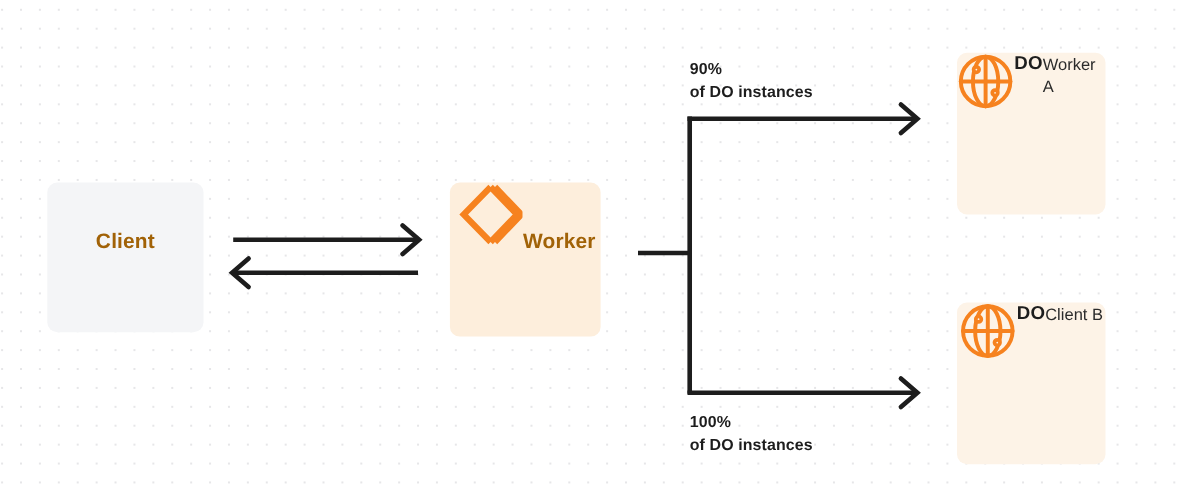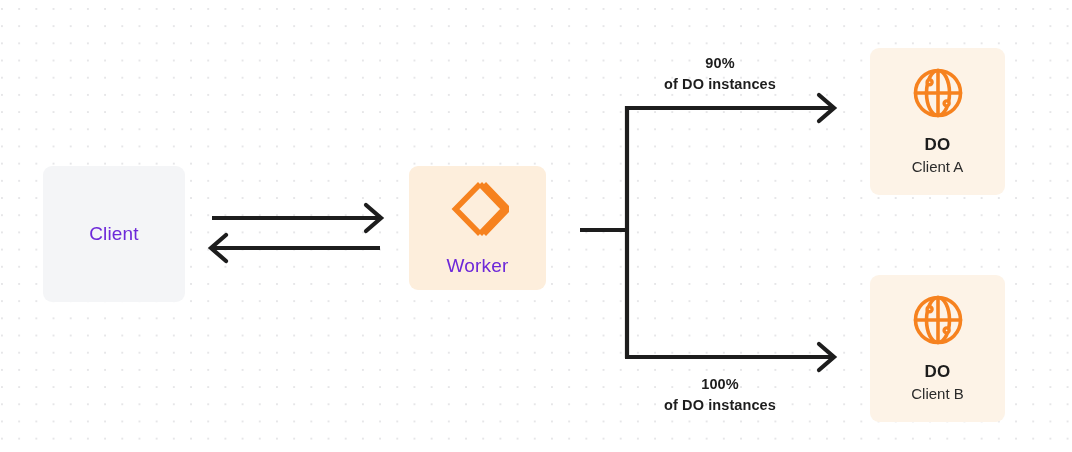"90%" .edge-label { text-align: center -> left }
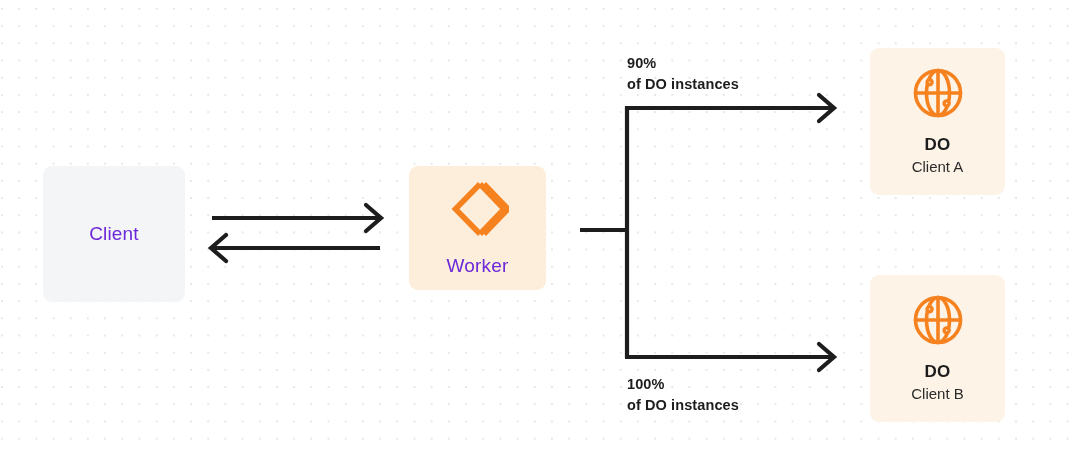"DO" .node { align-items: center -> none; flex-direction: column -> row }
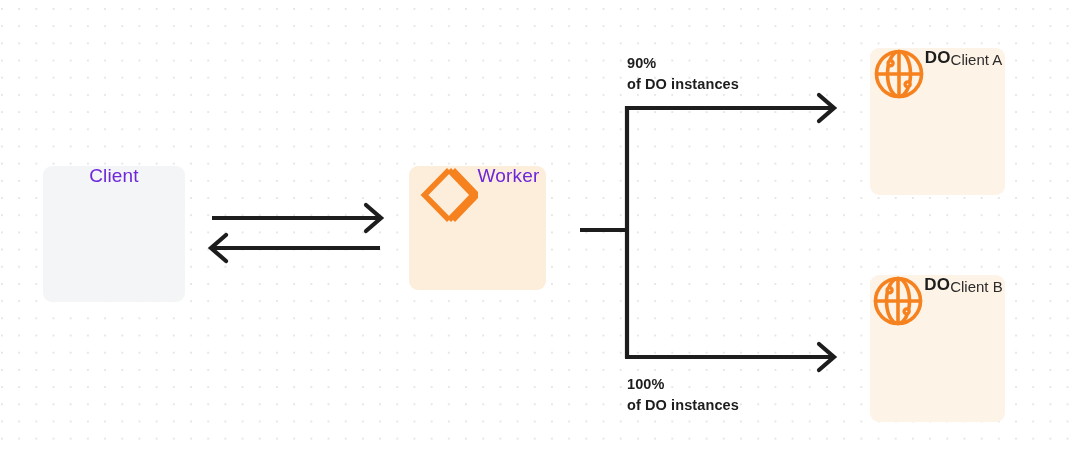"Client A" span.node-sub { text: Client -> Worker }
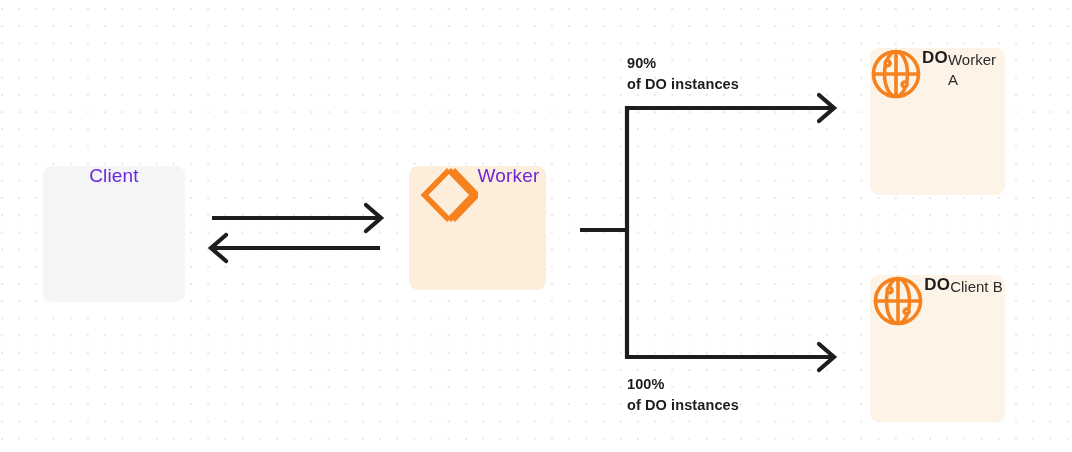"Client" .node-title { color: #6d28d9 -> #a16207; font-weight: normal -> bold; margin-top: none -> 44px }
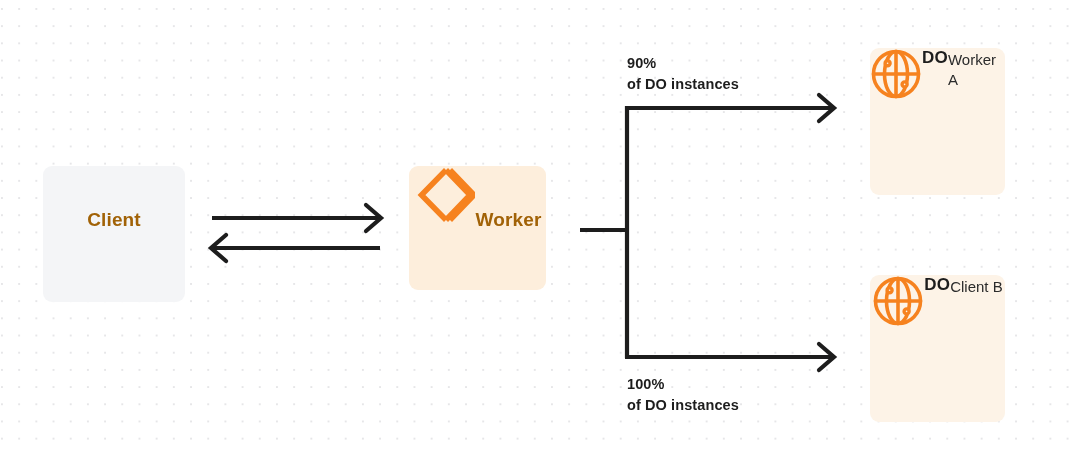"Worker" .node-worker { height: 124px -> 140px }
